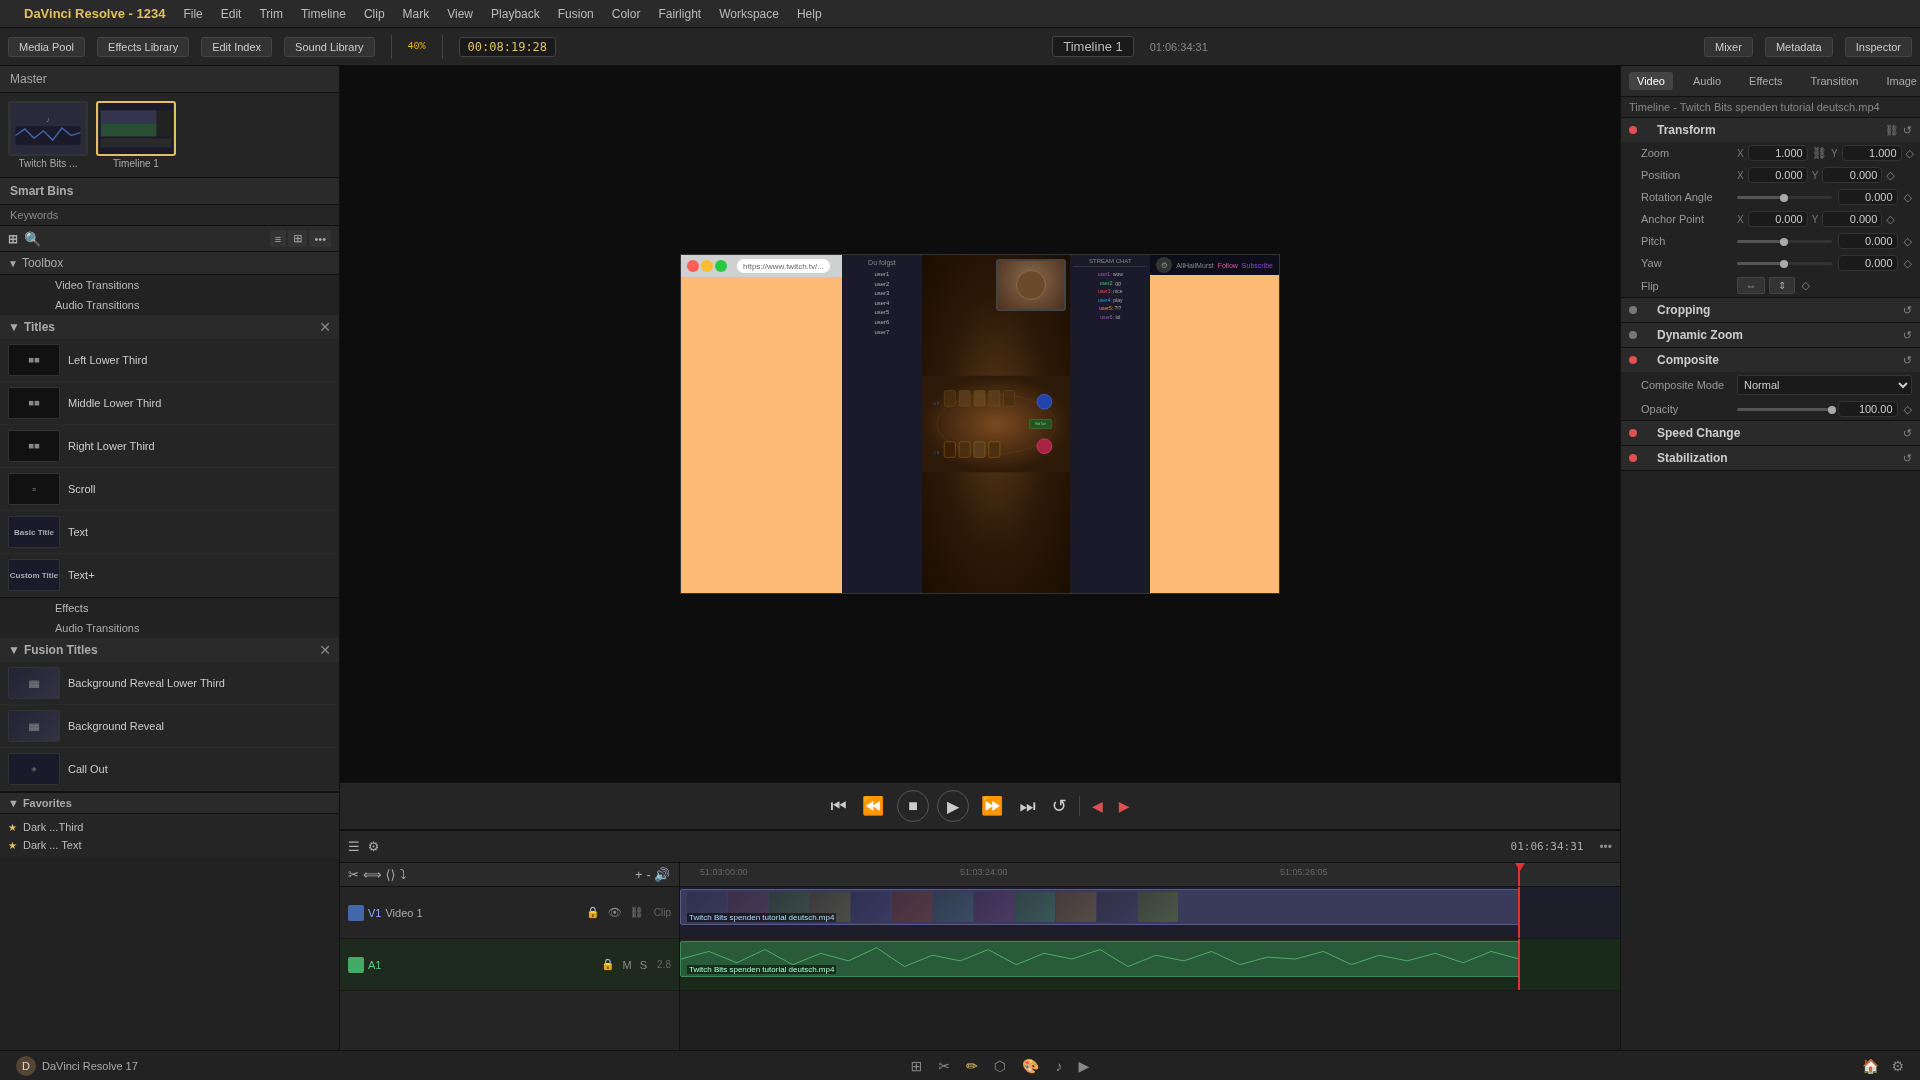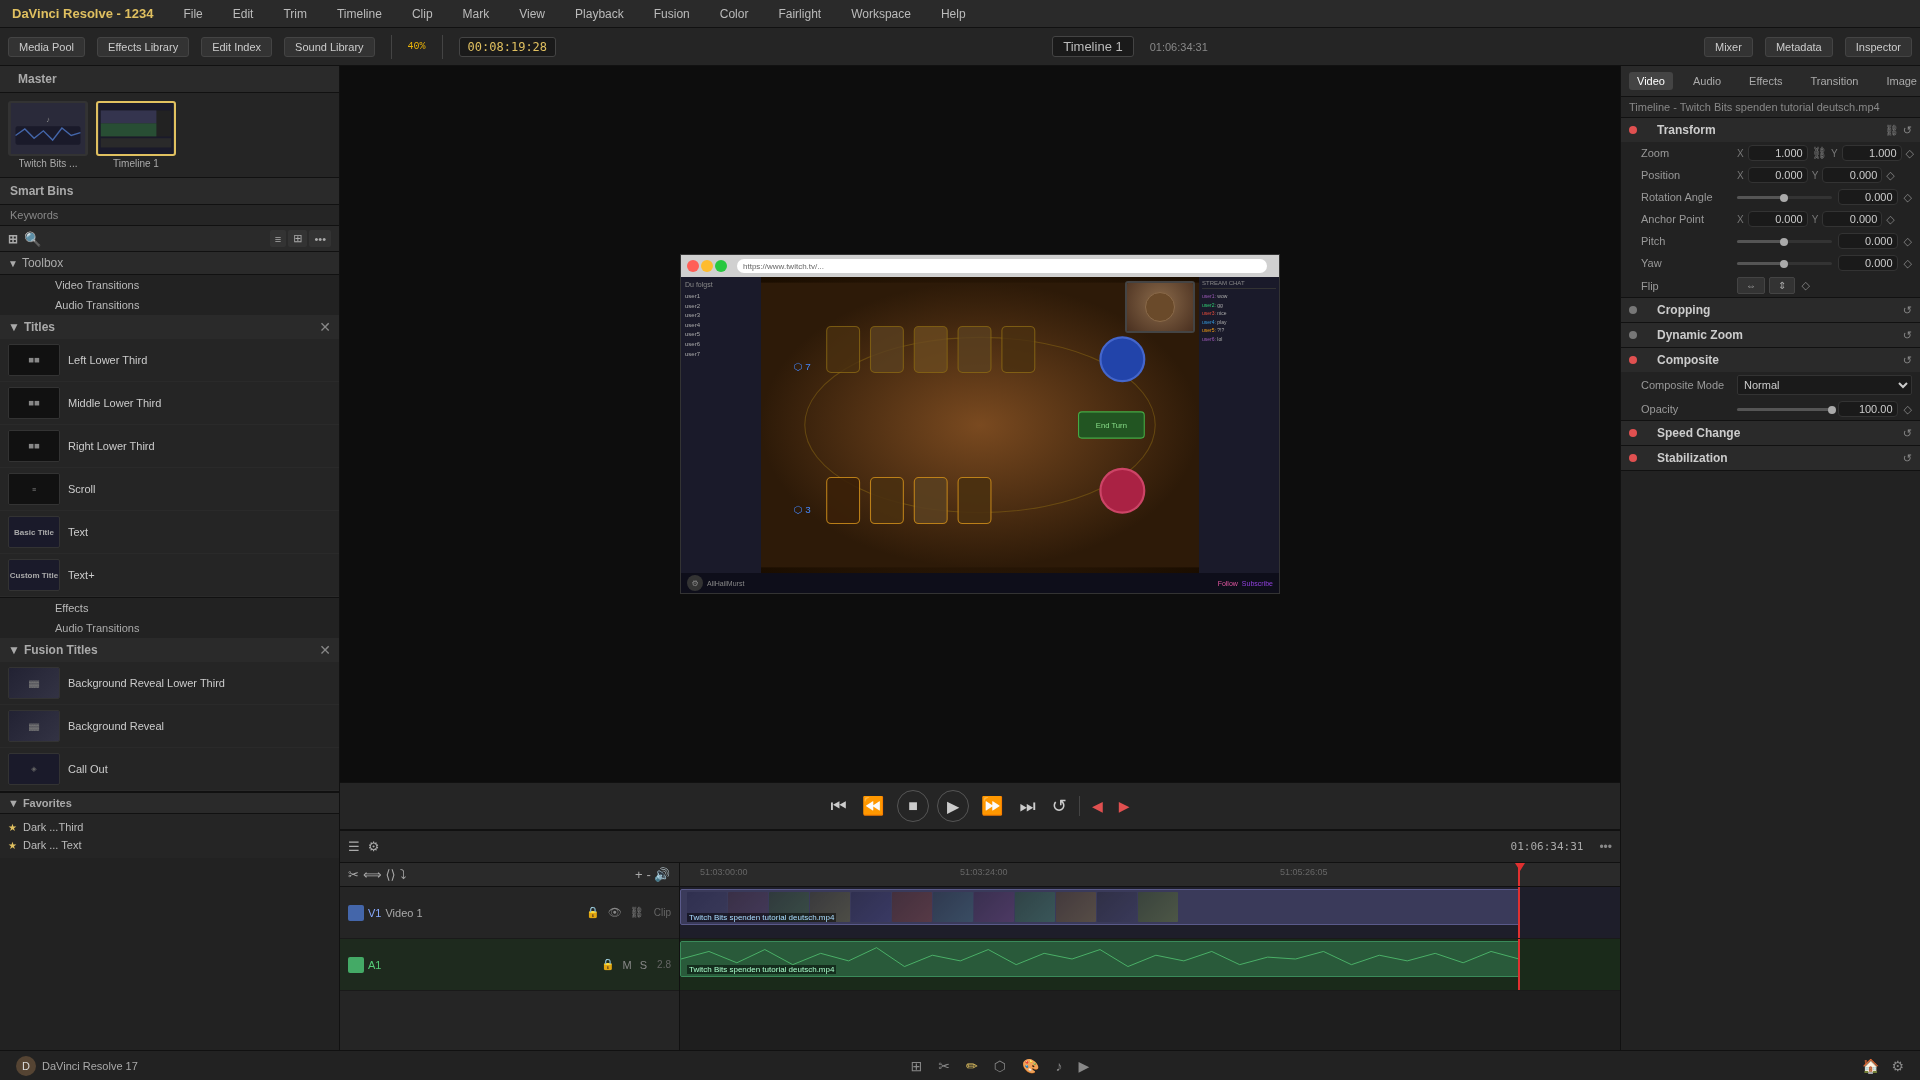"DaVinci Resolve - 1234" #menu-bar { gap: 14px -> 2px; padding: 0 12px -> 0 24px }
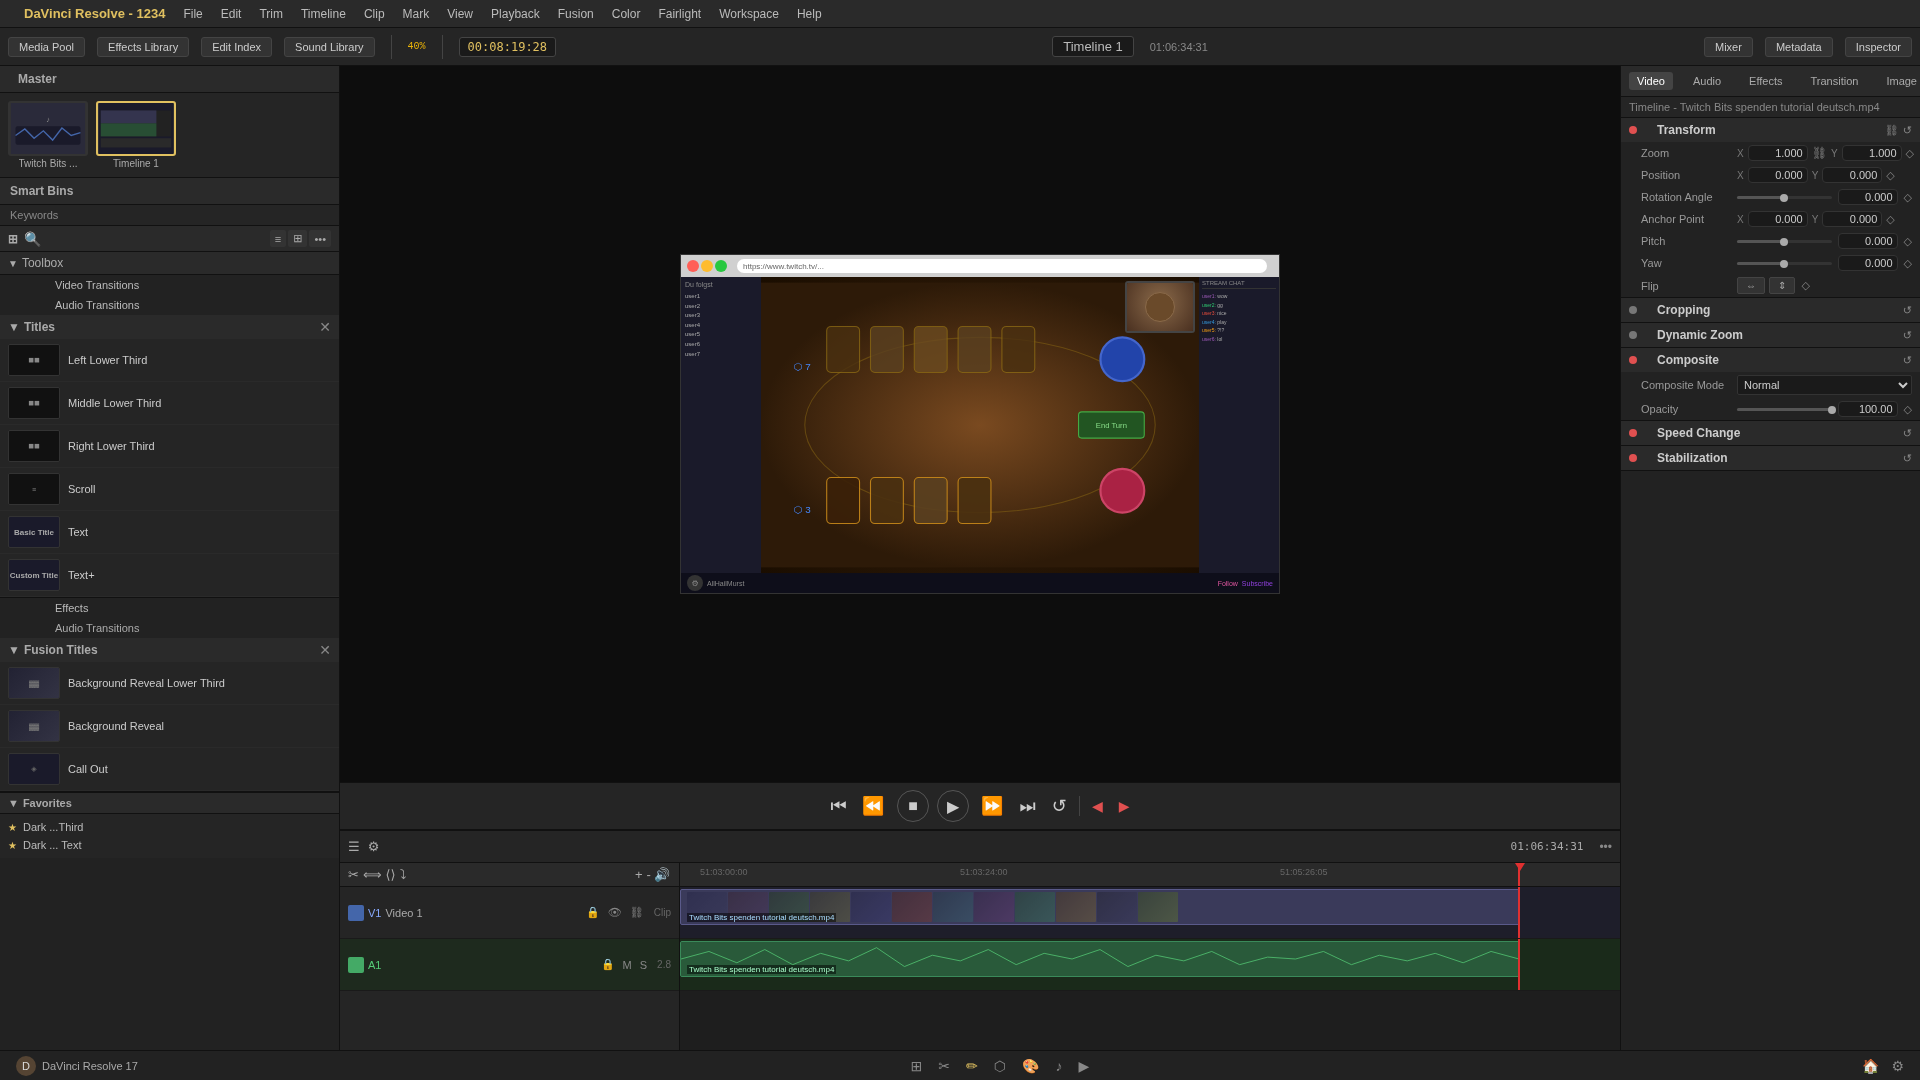"Master" #media-pool-header { font-weight: bold -> normal; padding: 6px 18px -> 6px 10px }
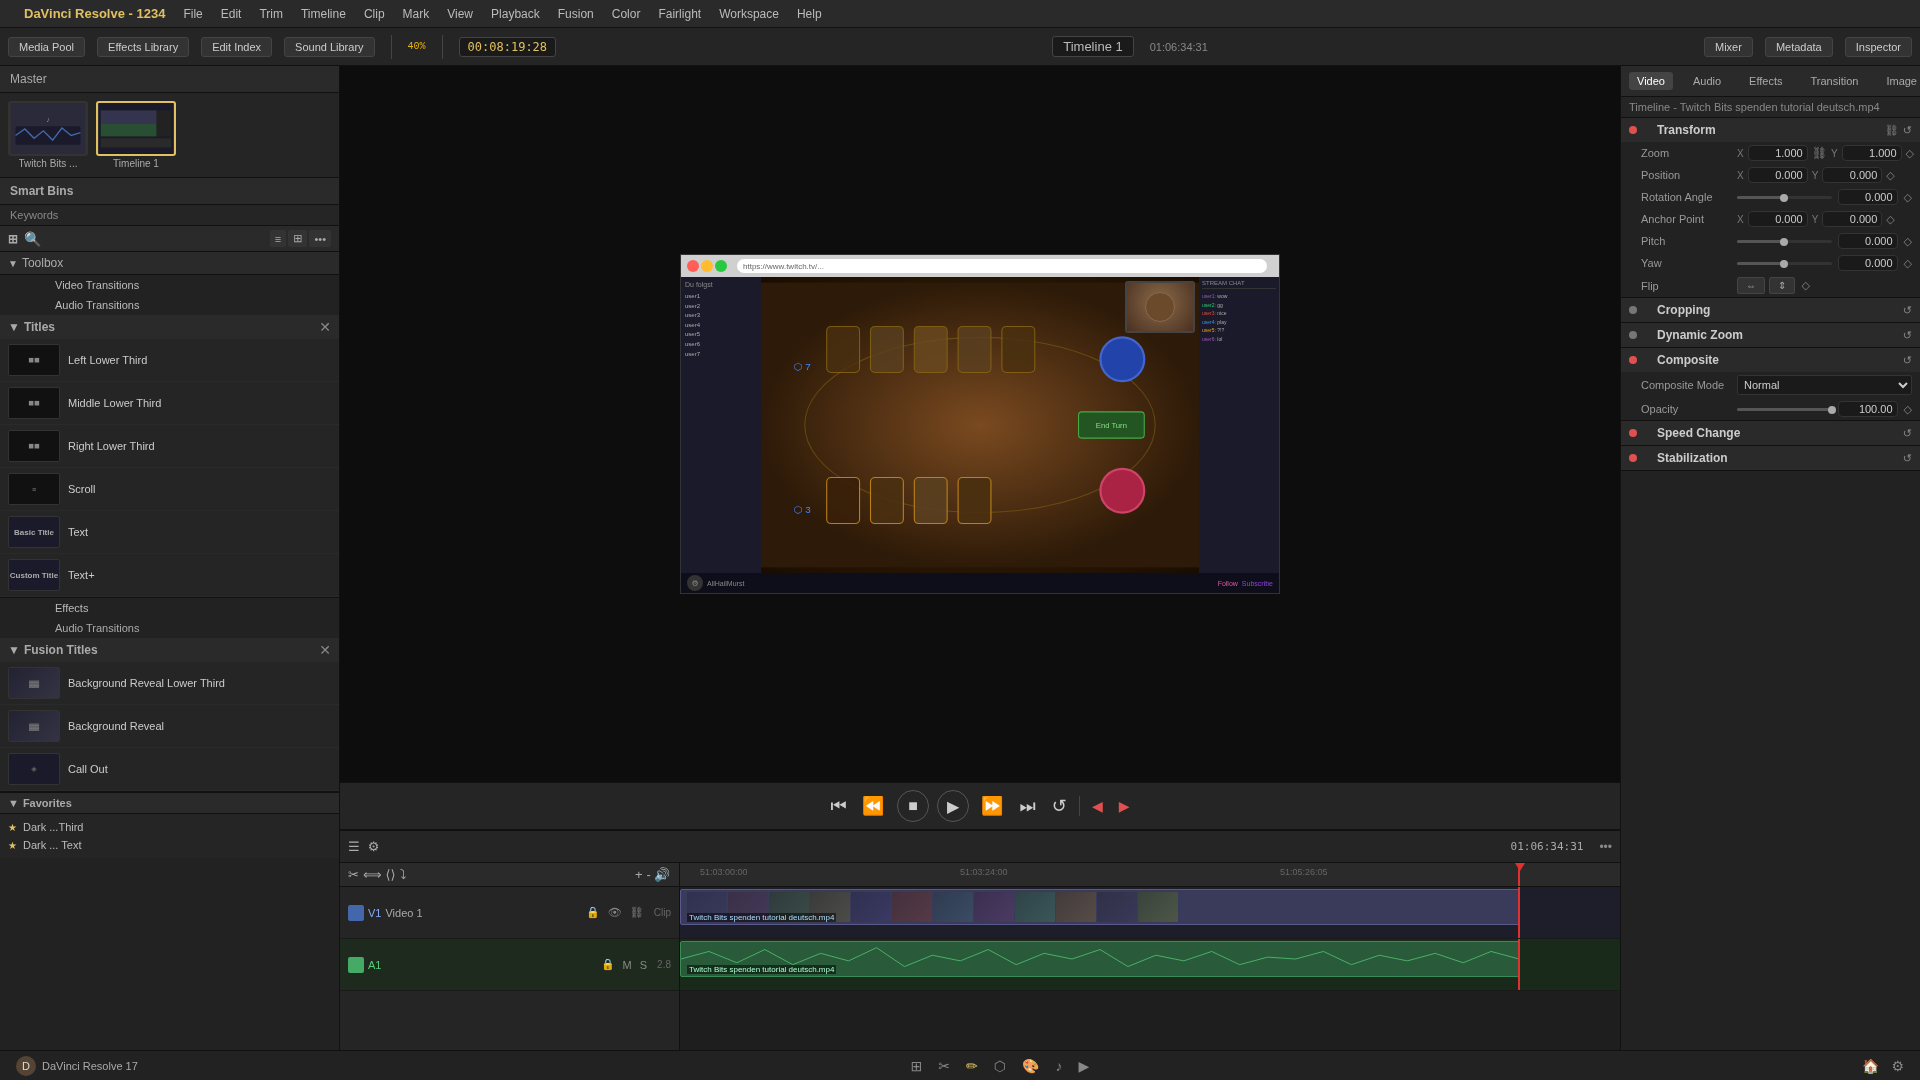"https://www.twitch.tv/..." div { background: #86efac -> #fdba74; flex-direction: column -> row; text-align: none -> center }
